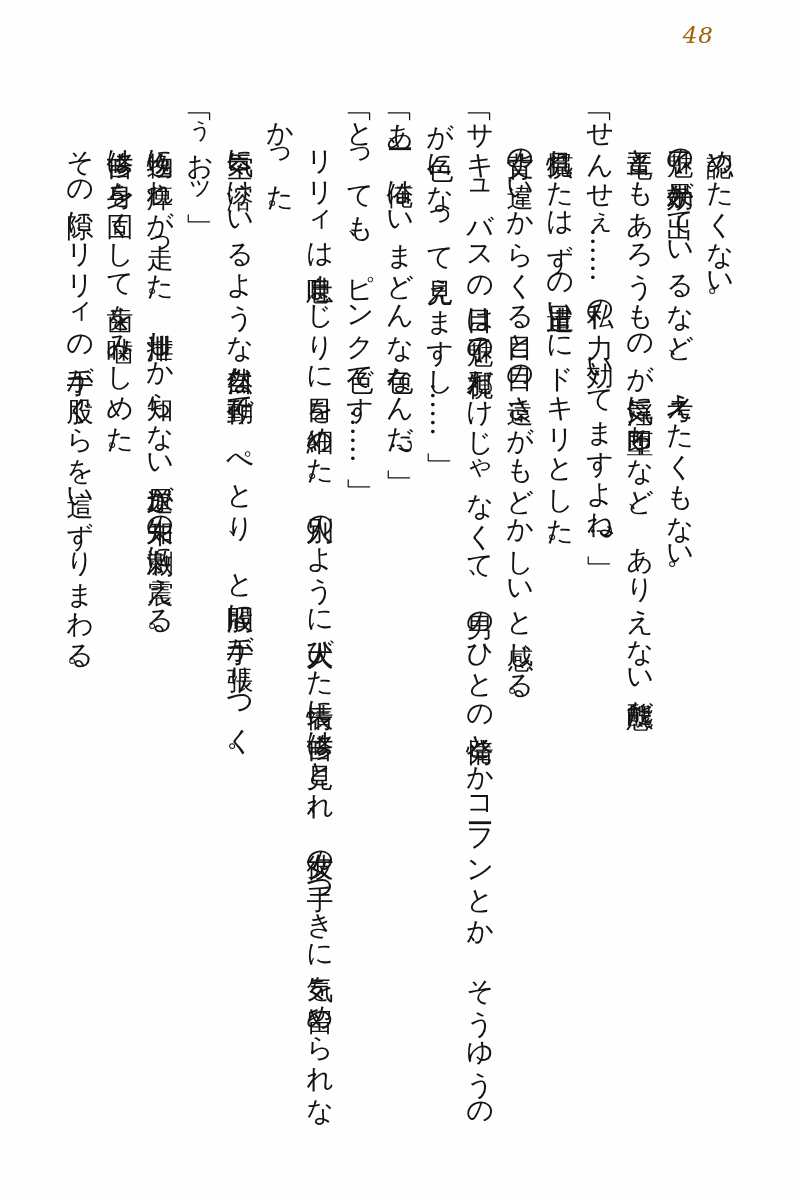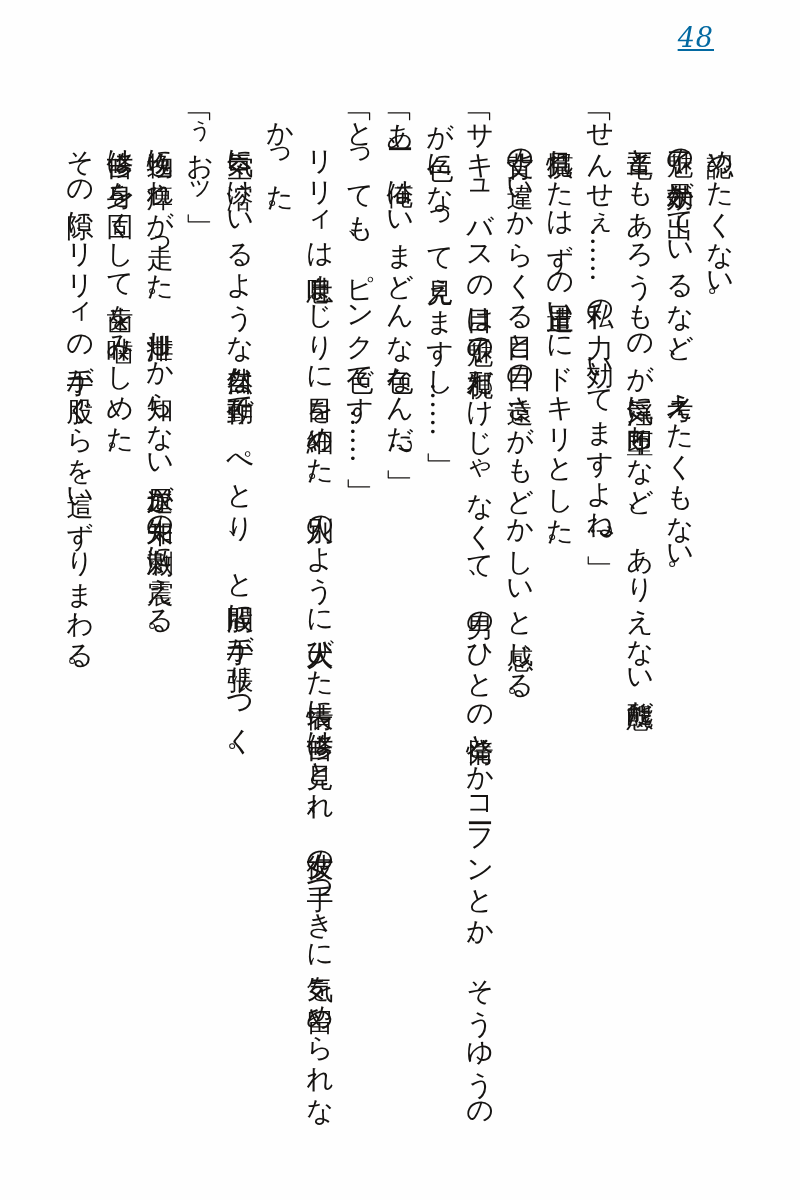"48" .page-number { color: #0369a1 -> #a16207; font-size: 27px -> 23px; text-decoration: underline -> none }
